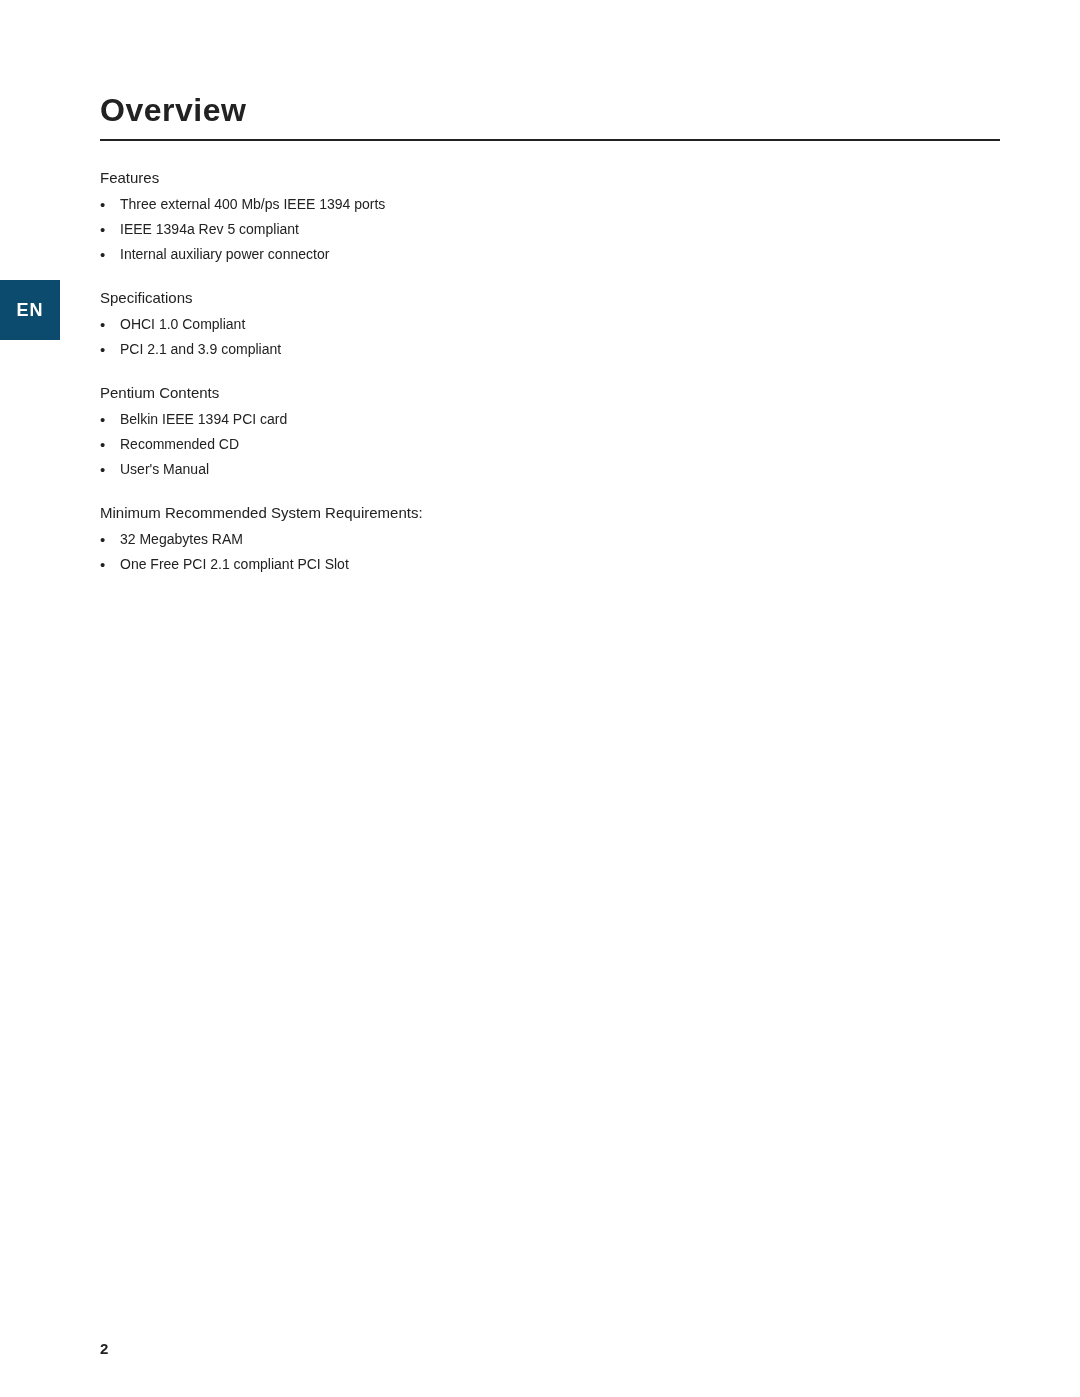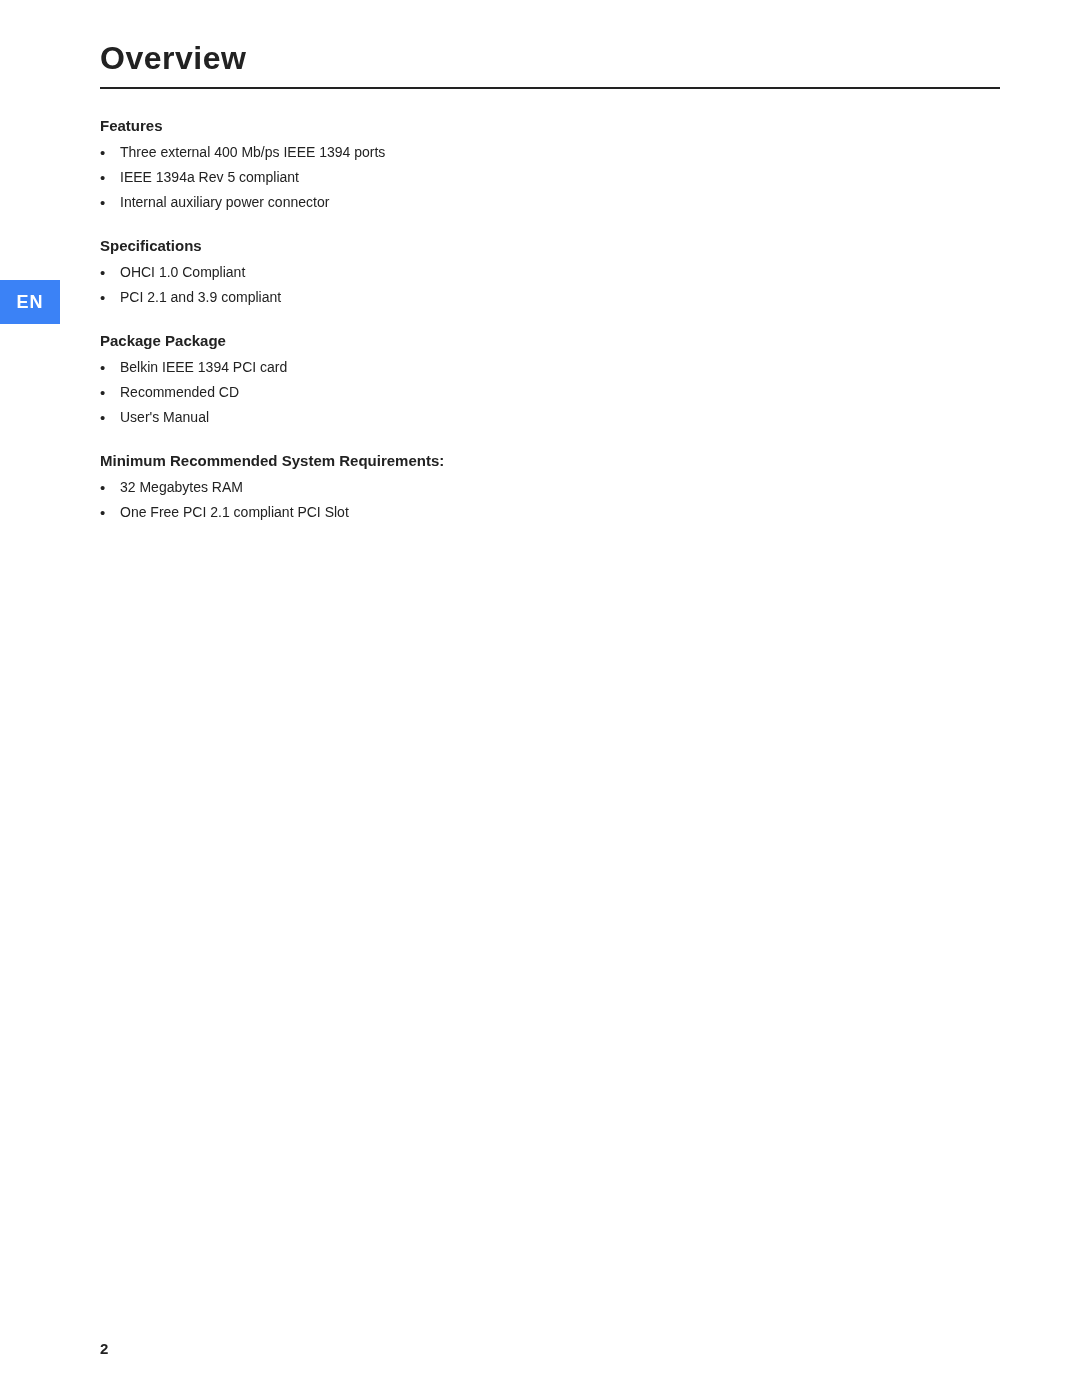"Overview" .main-content { padding-top: 40px -> 92px }
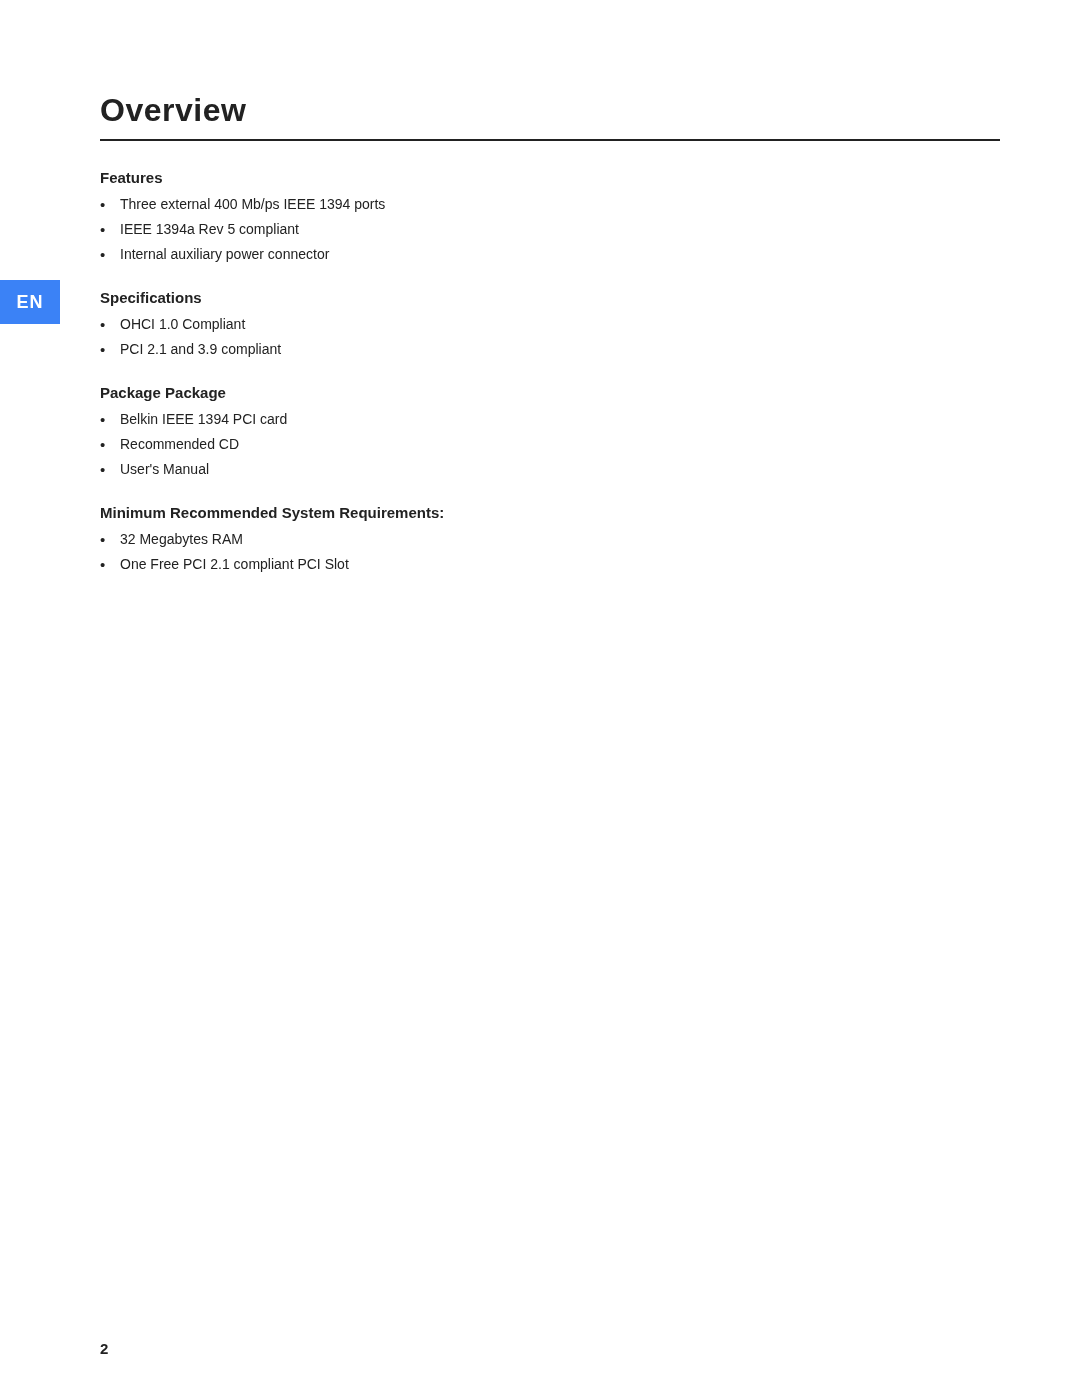"Features" .section-heading { font-weight: bold -> normal }
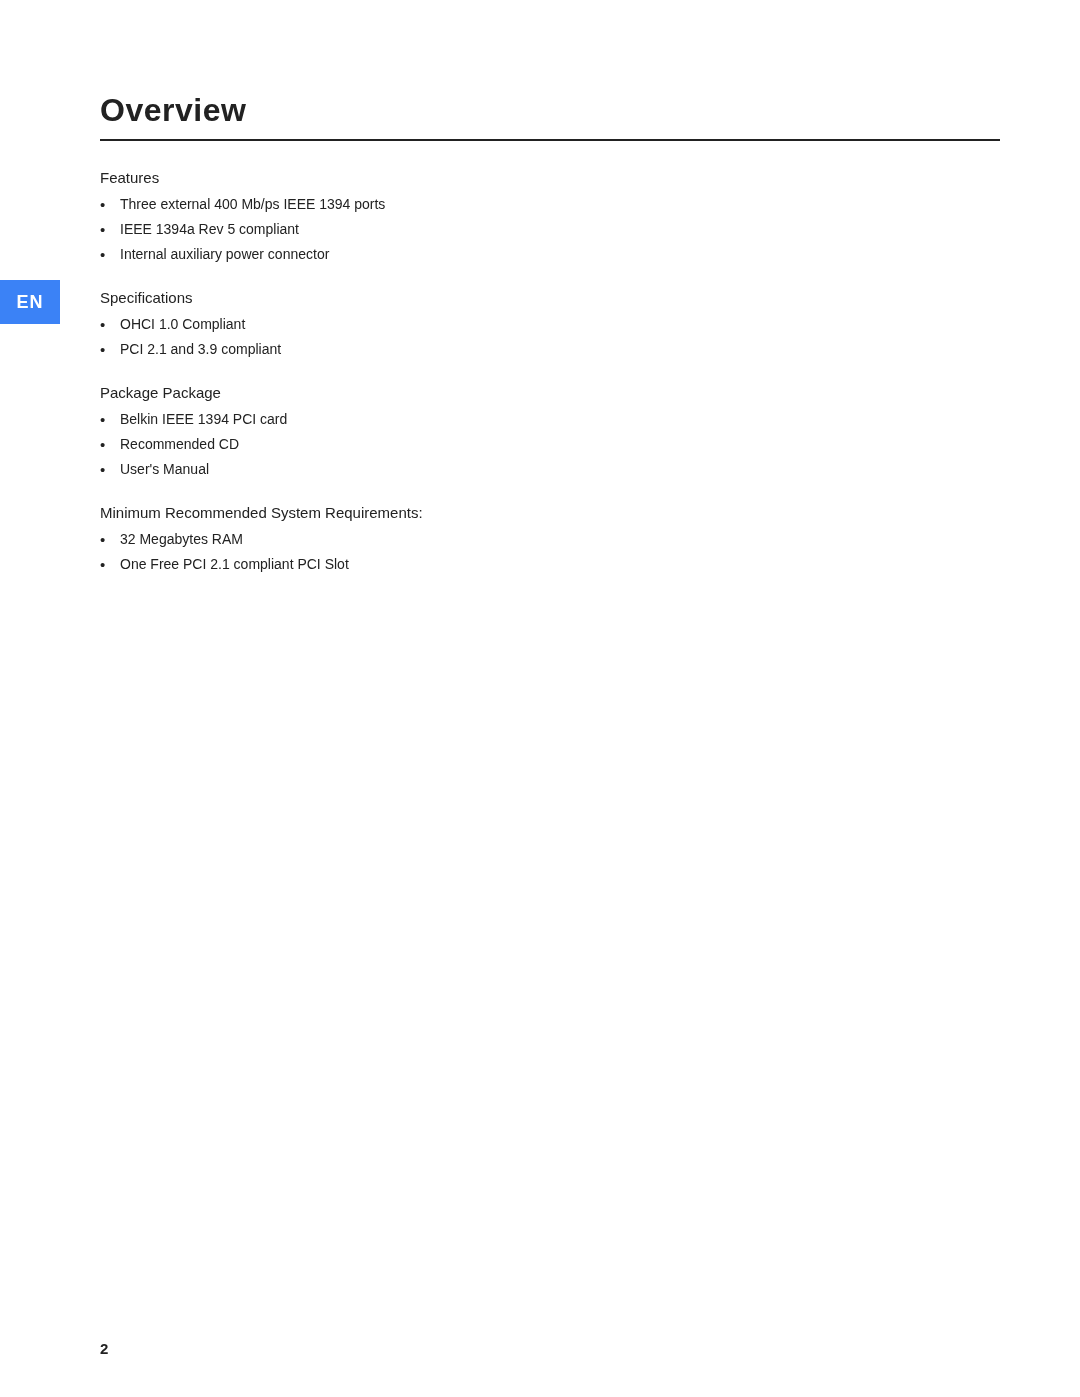"EN" .sidebar-en { background: #3b82f6 -> #0c4a6e; height: 44px -> 60px }
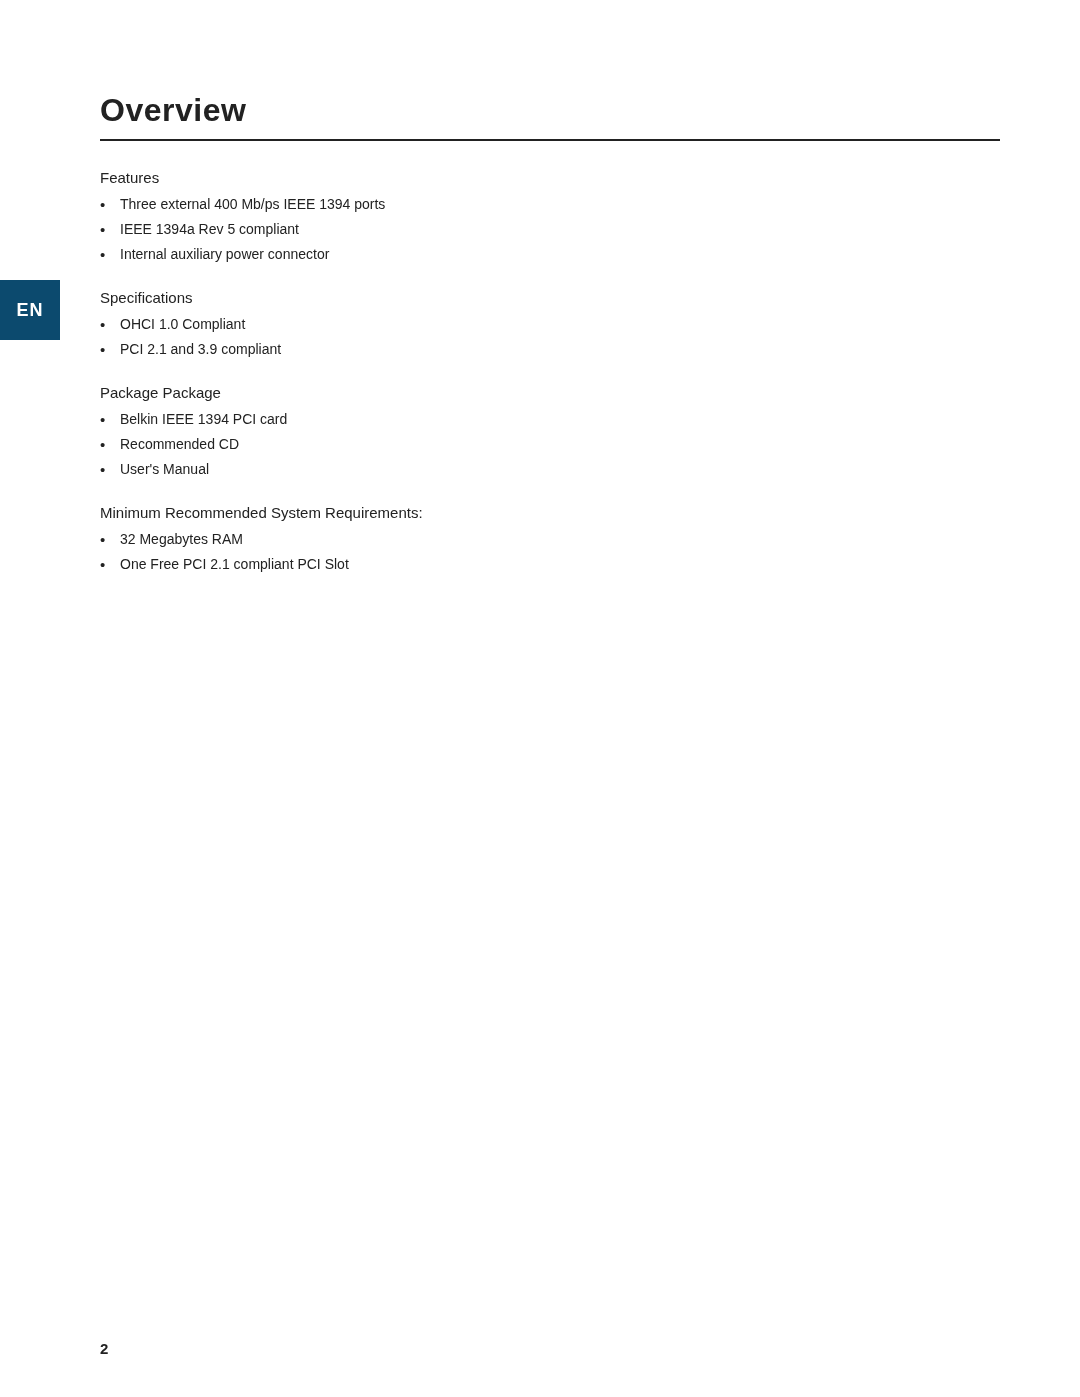"Package Package" p.section-heading { text: Package Package -> Pentium Contents }
